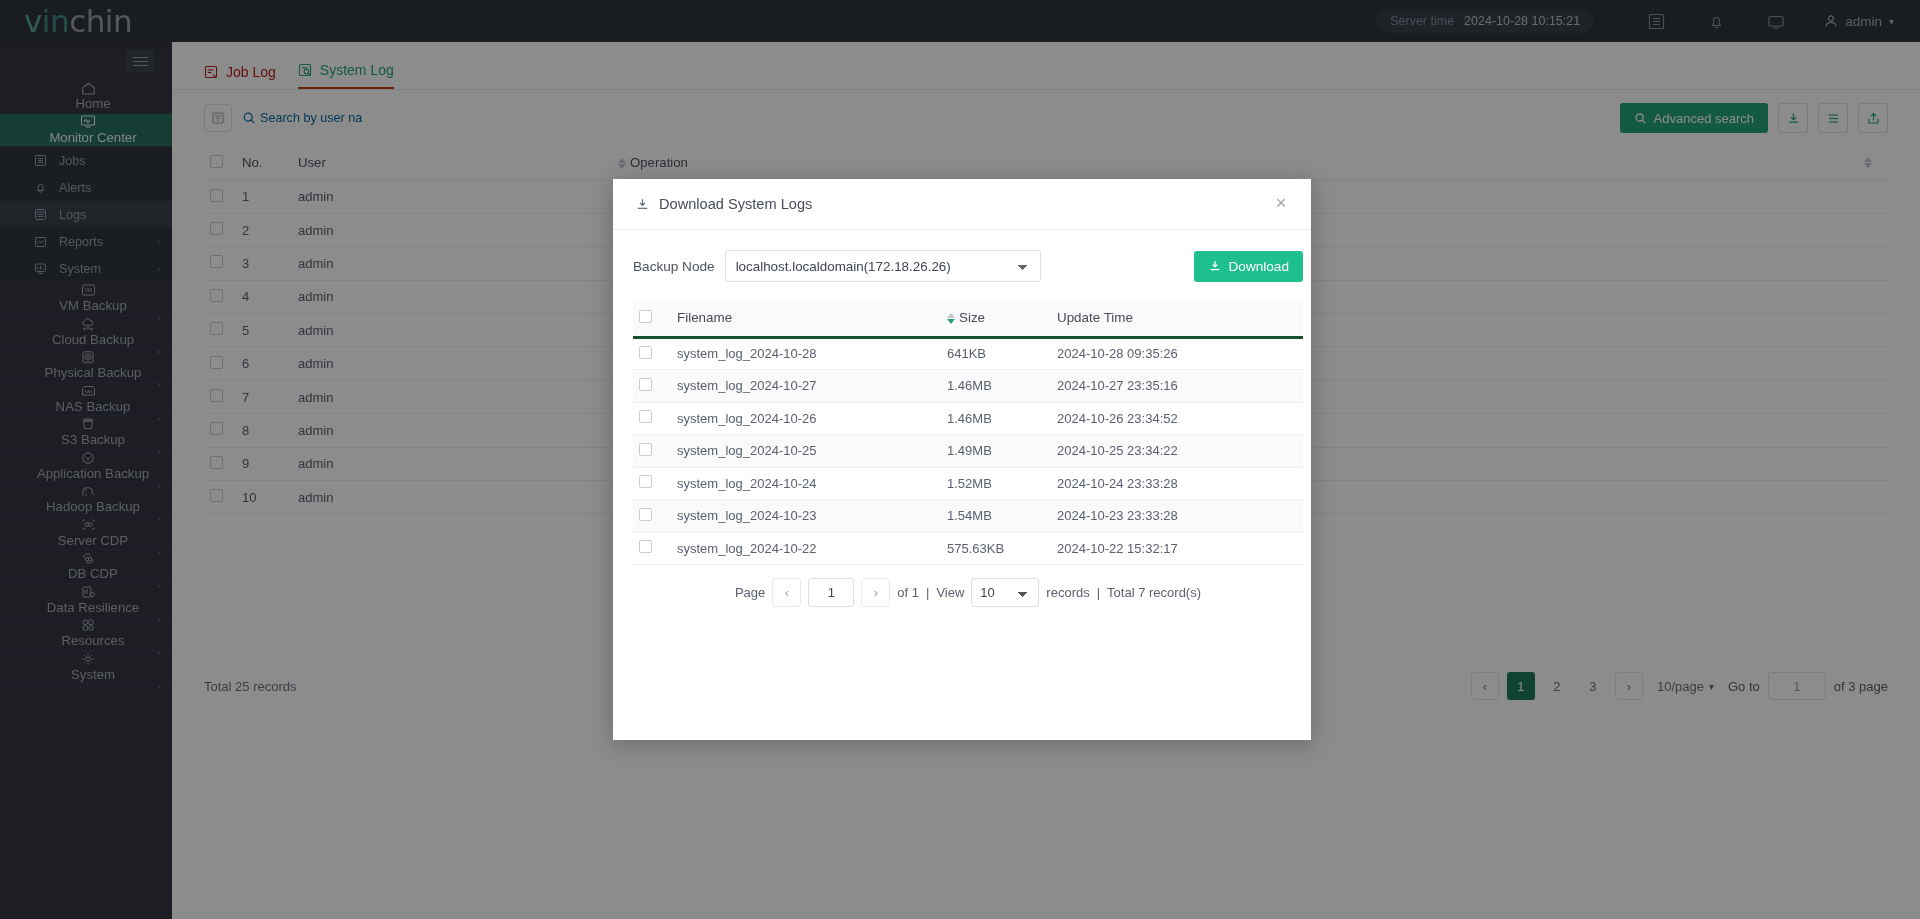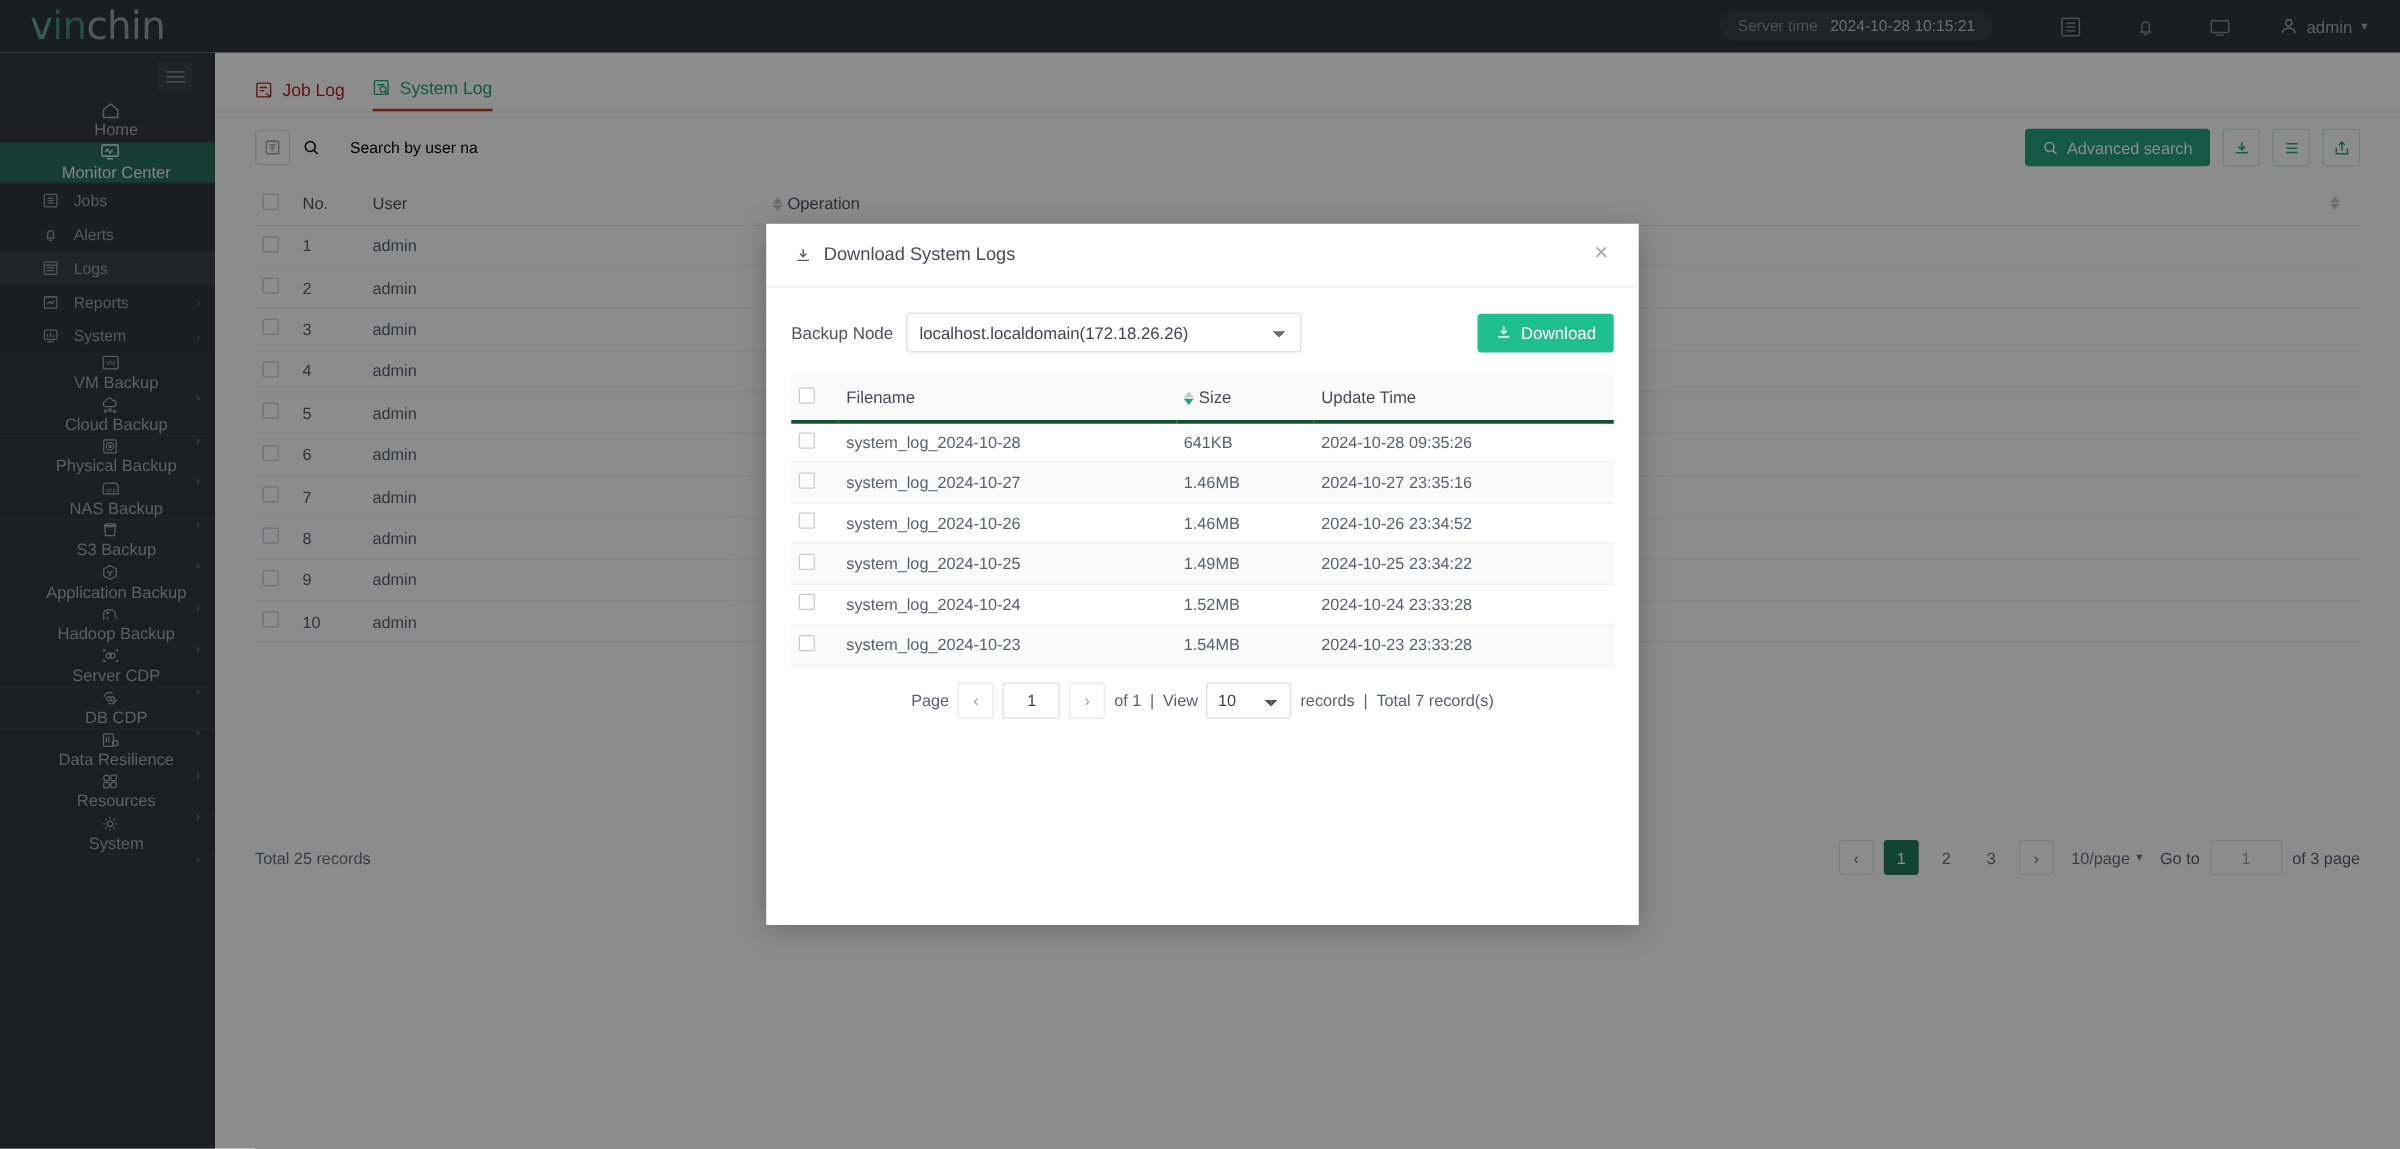"Search by user na" .search-box { color: #000000 -> #0369a1; gap: 24px -> 4px }
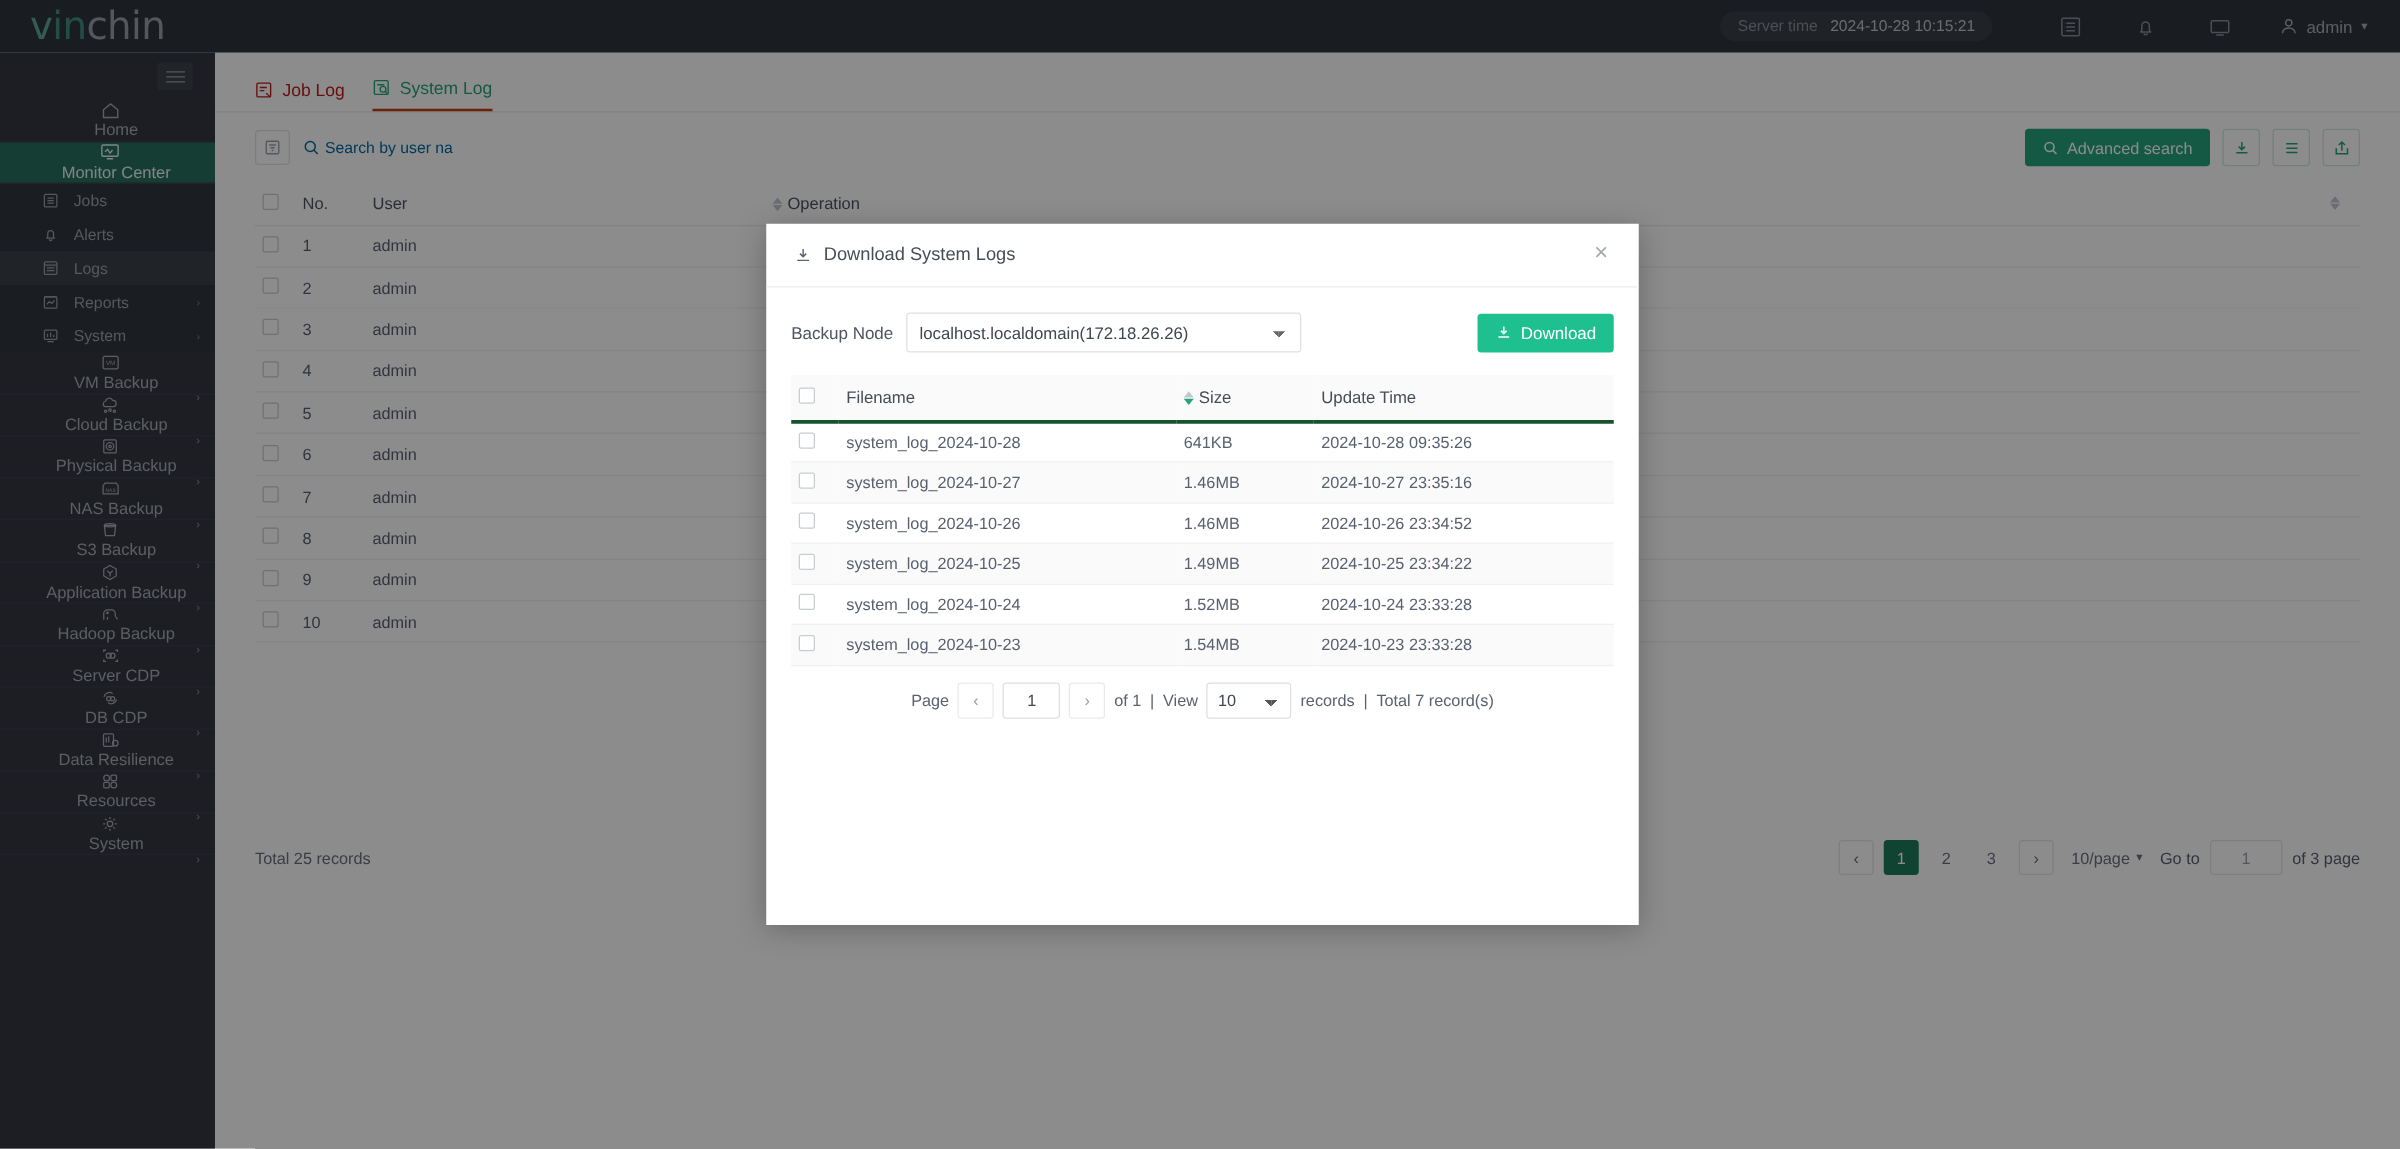"Backup Node" .modal-body { padding: 20px 20px 0 20px -> 20px 8px 0 20px }
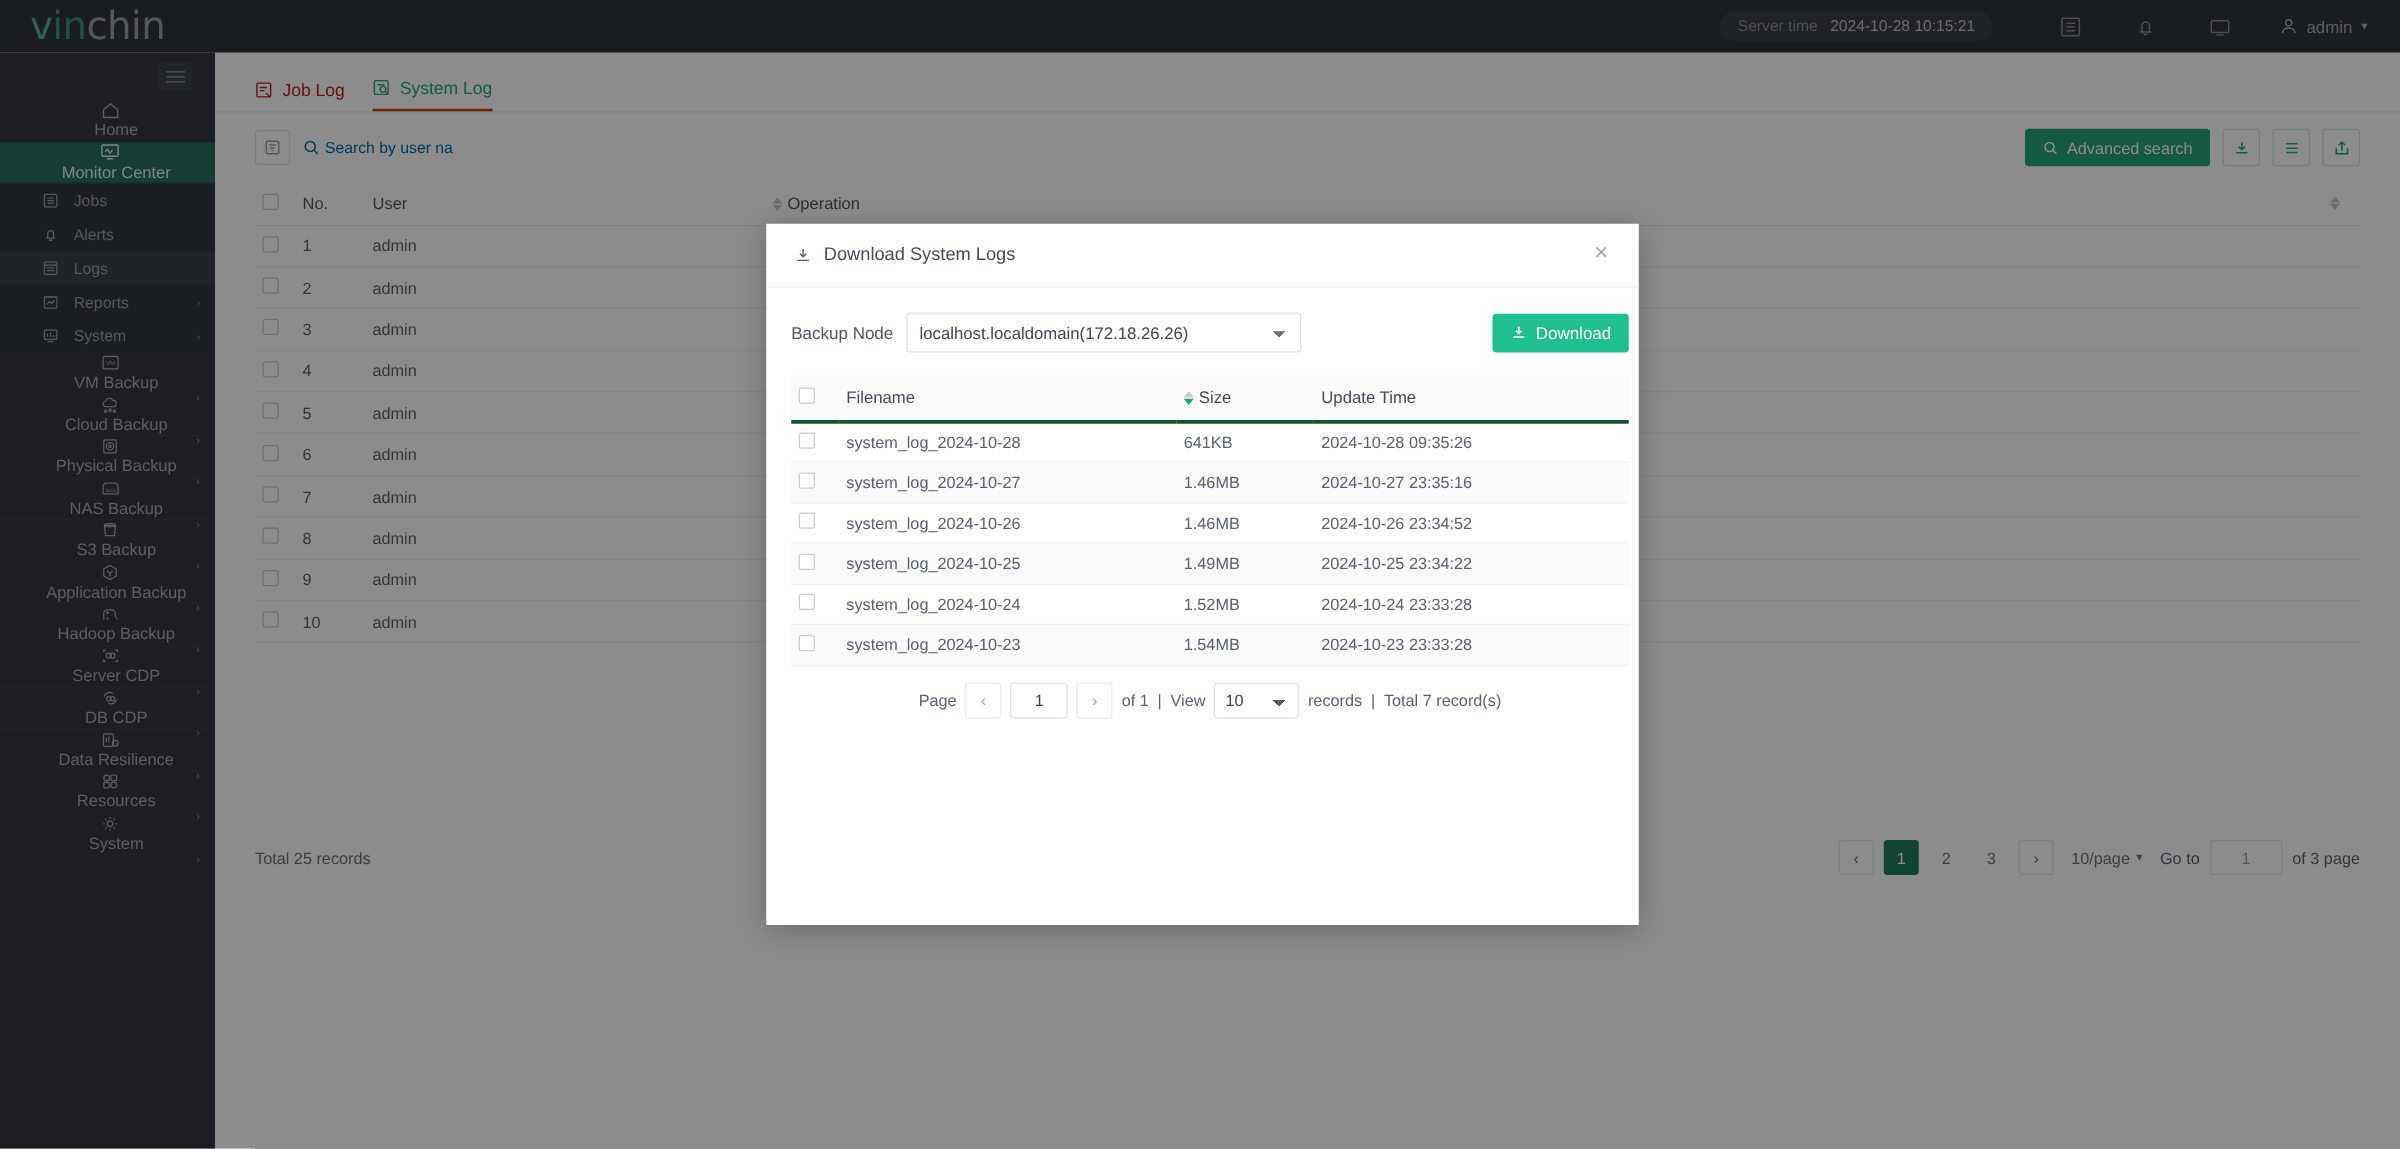"system_log_2024-10-22" tr { html: none -> <tr> <td><span></span></td> <td>system_log_2024-10-22</td> <td>575.63KB</td> <td>2024-10-22 15:32:17</td> </tr> }
